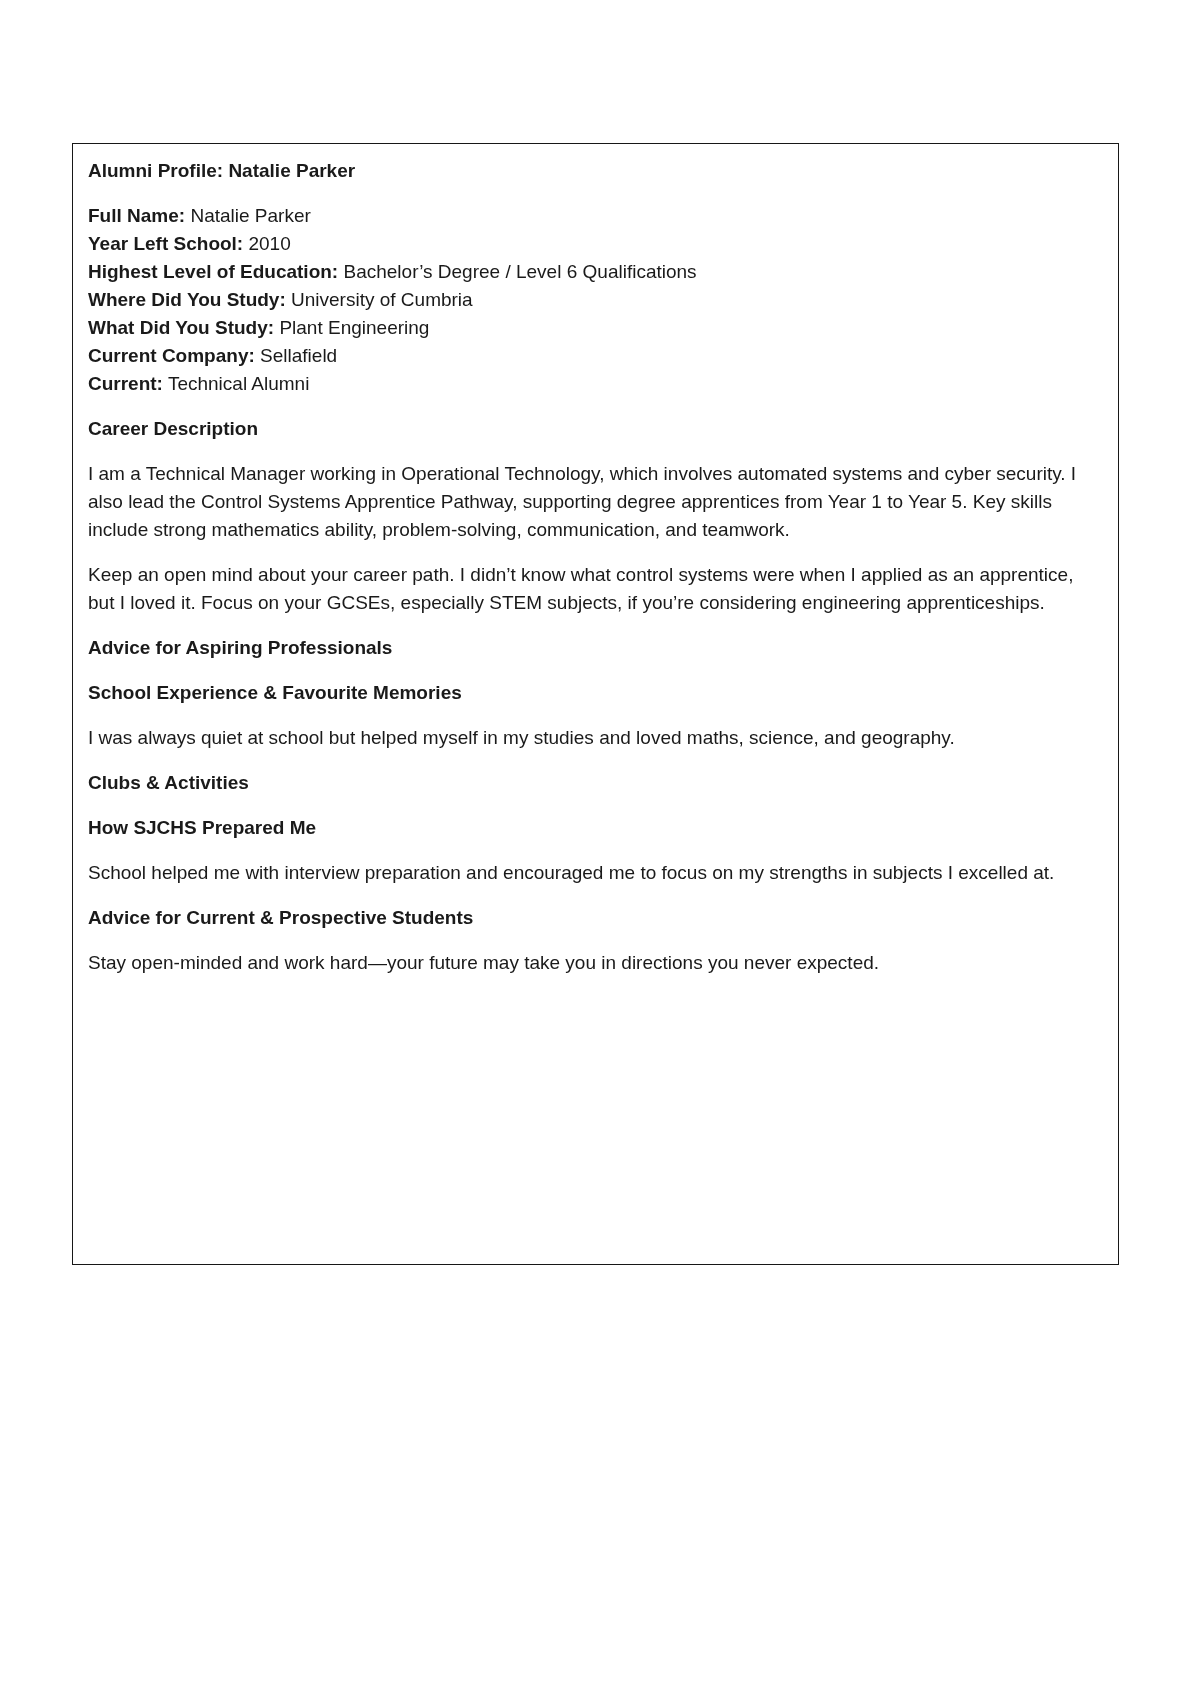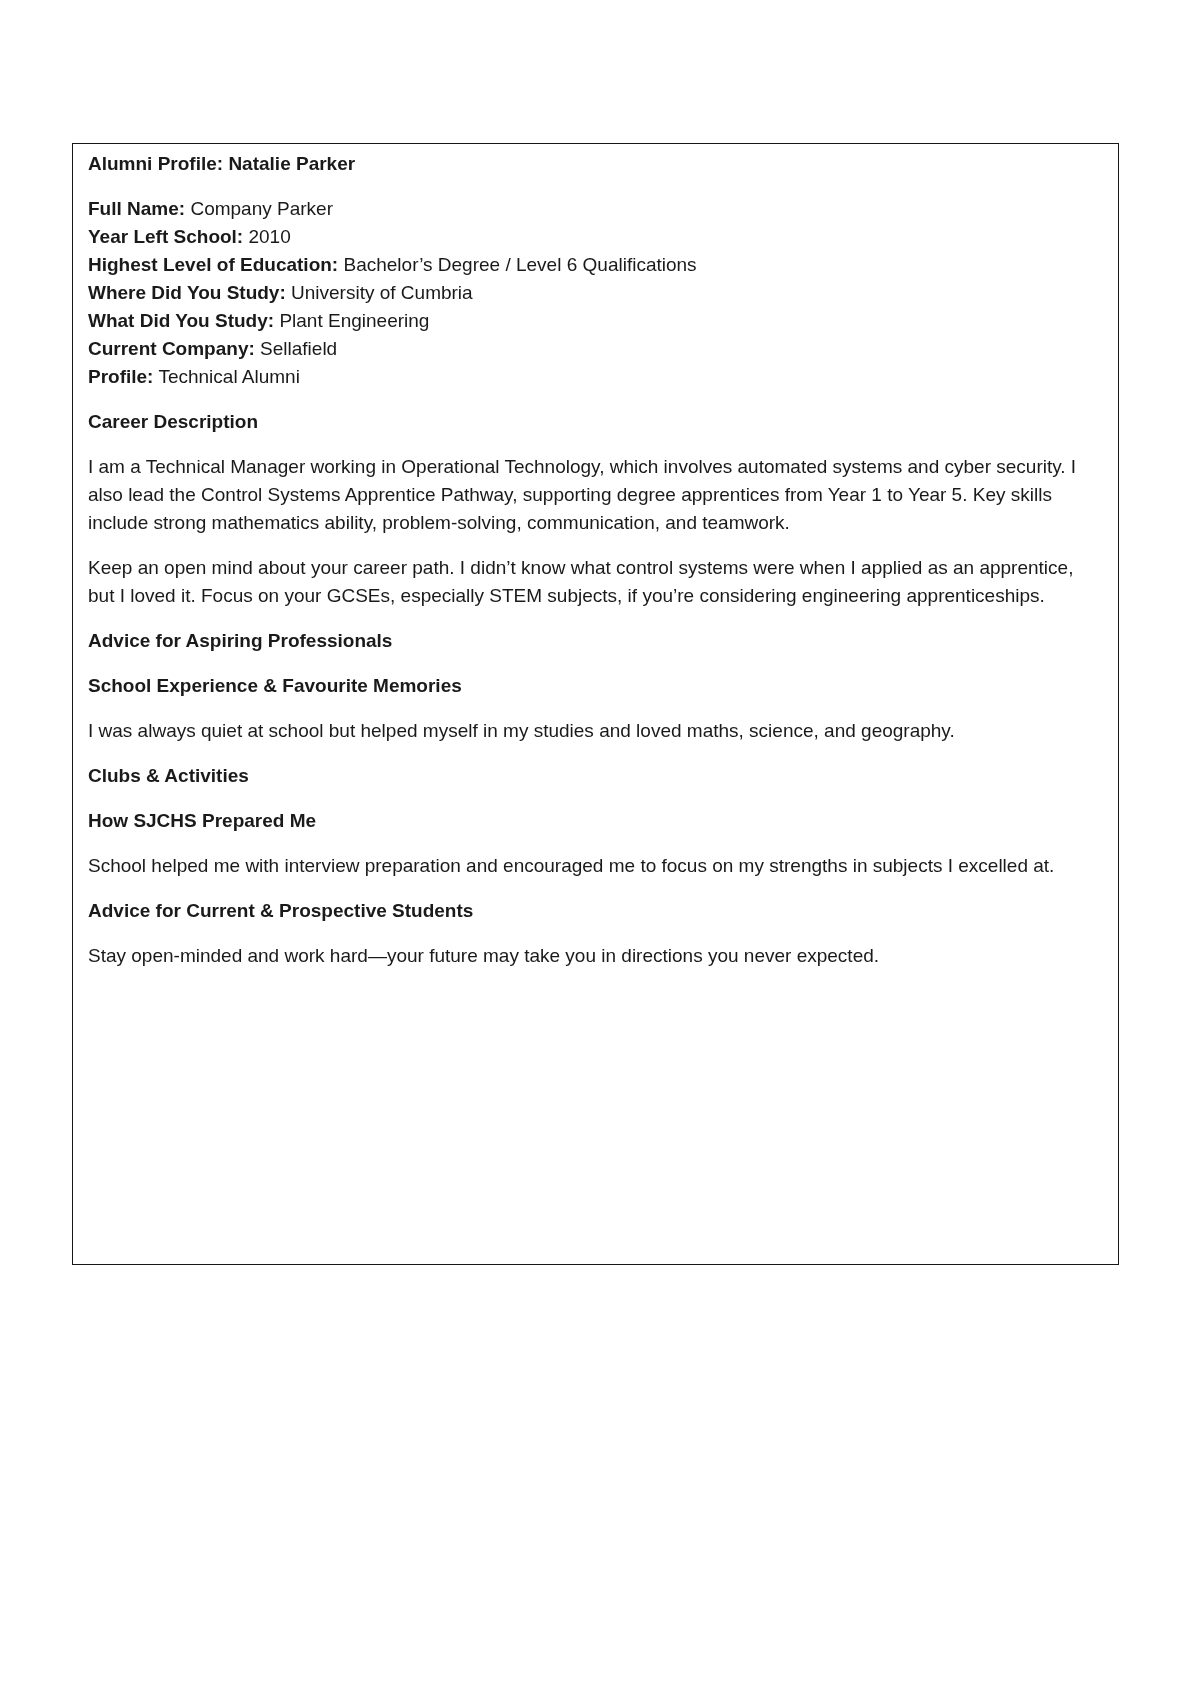"Alumni Profile: Natalie Parker" .profile-box { padding: 6px 15px -> 13px 15px }
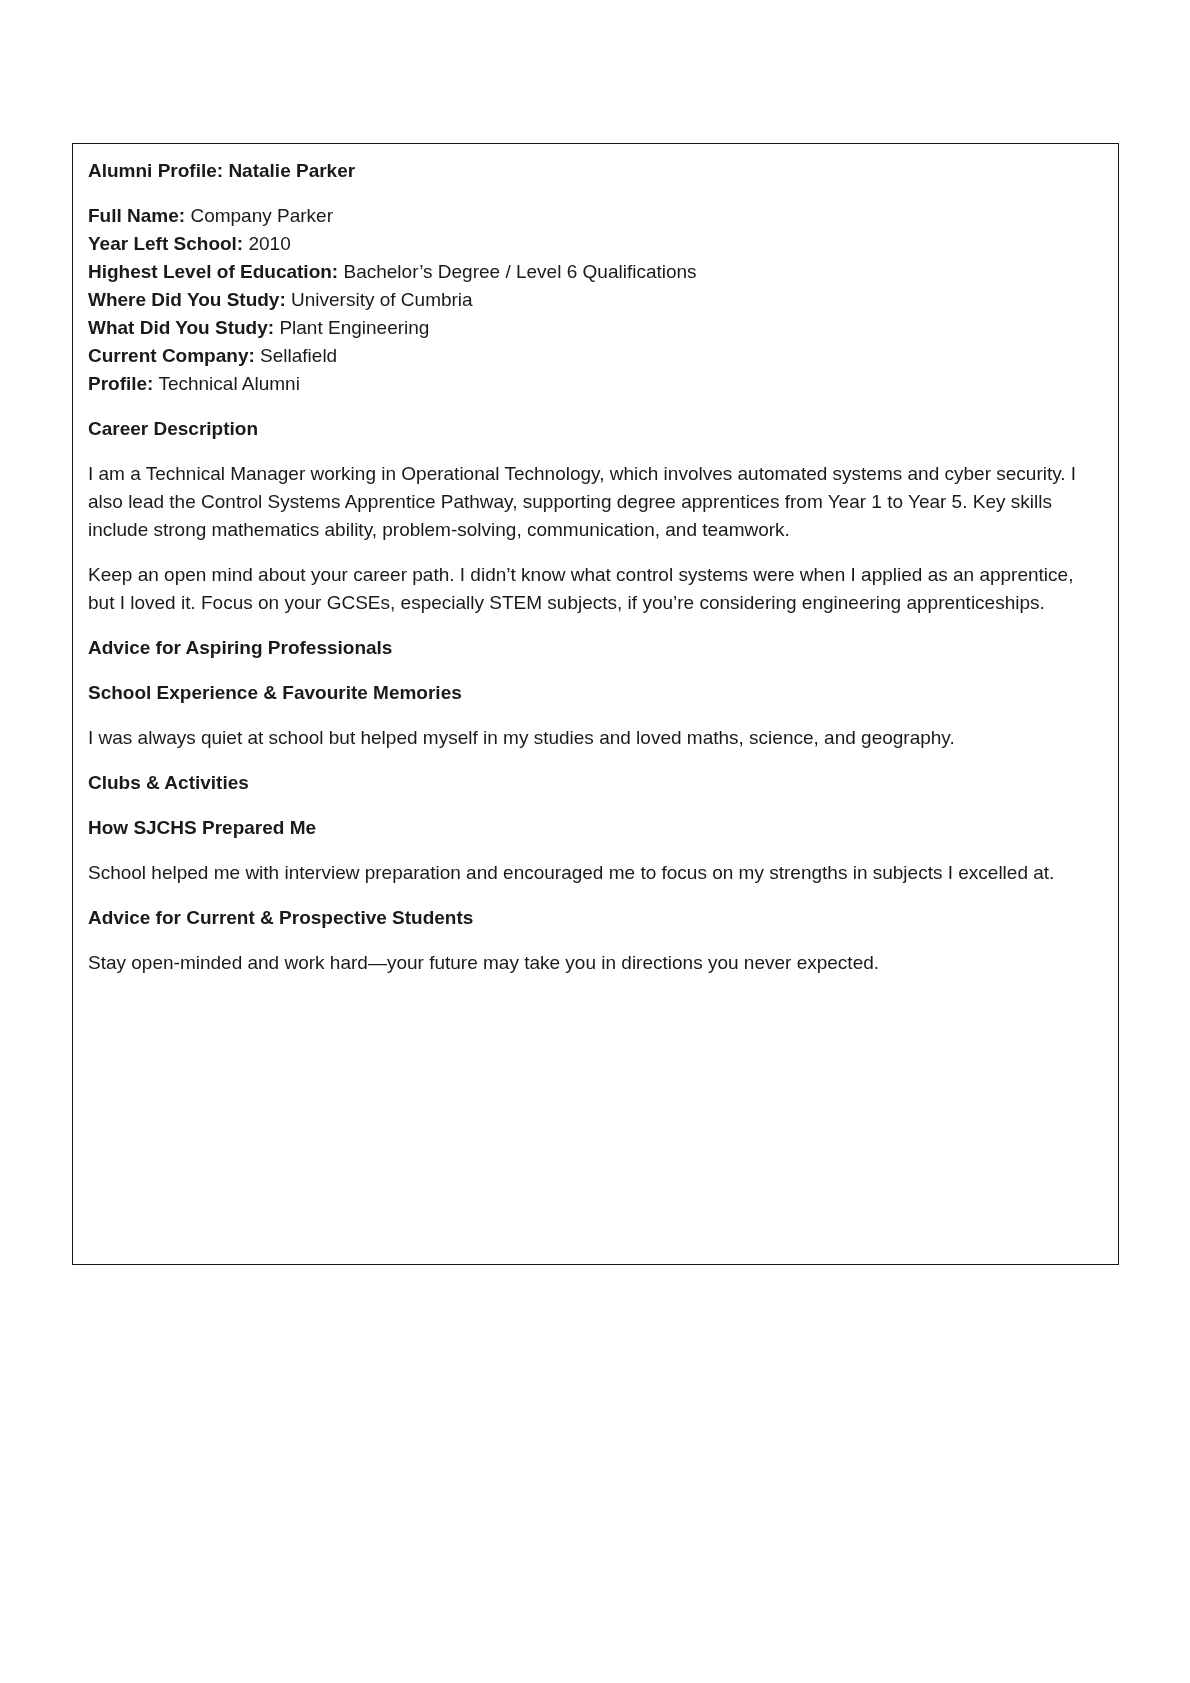"Company Parker" span { text: Company -> Natalie }
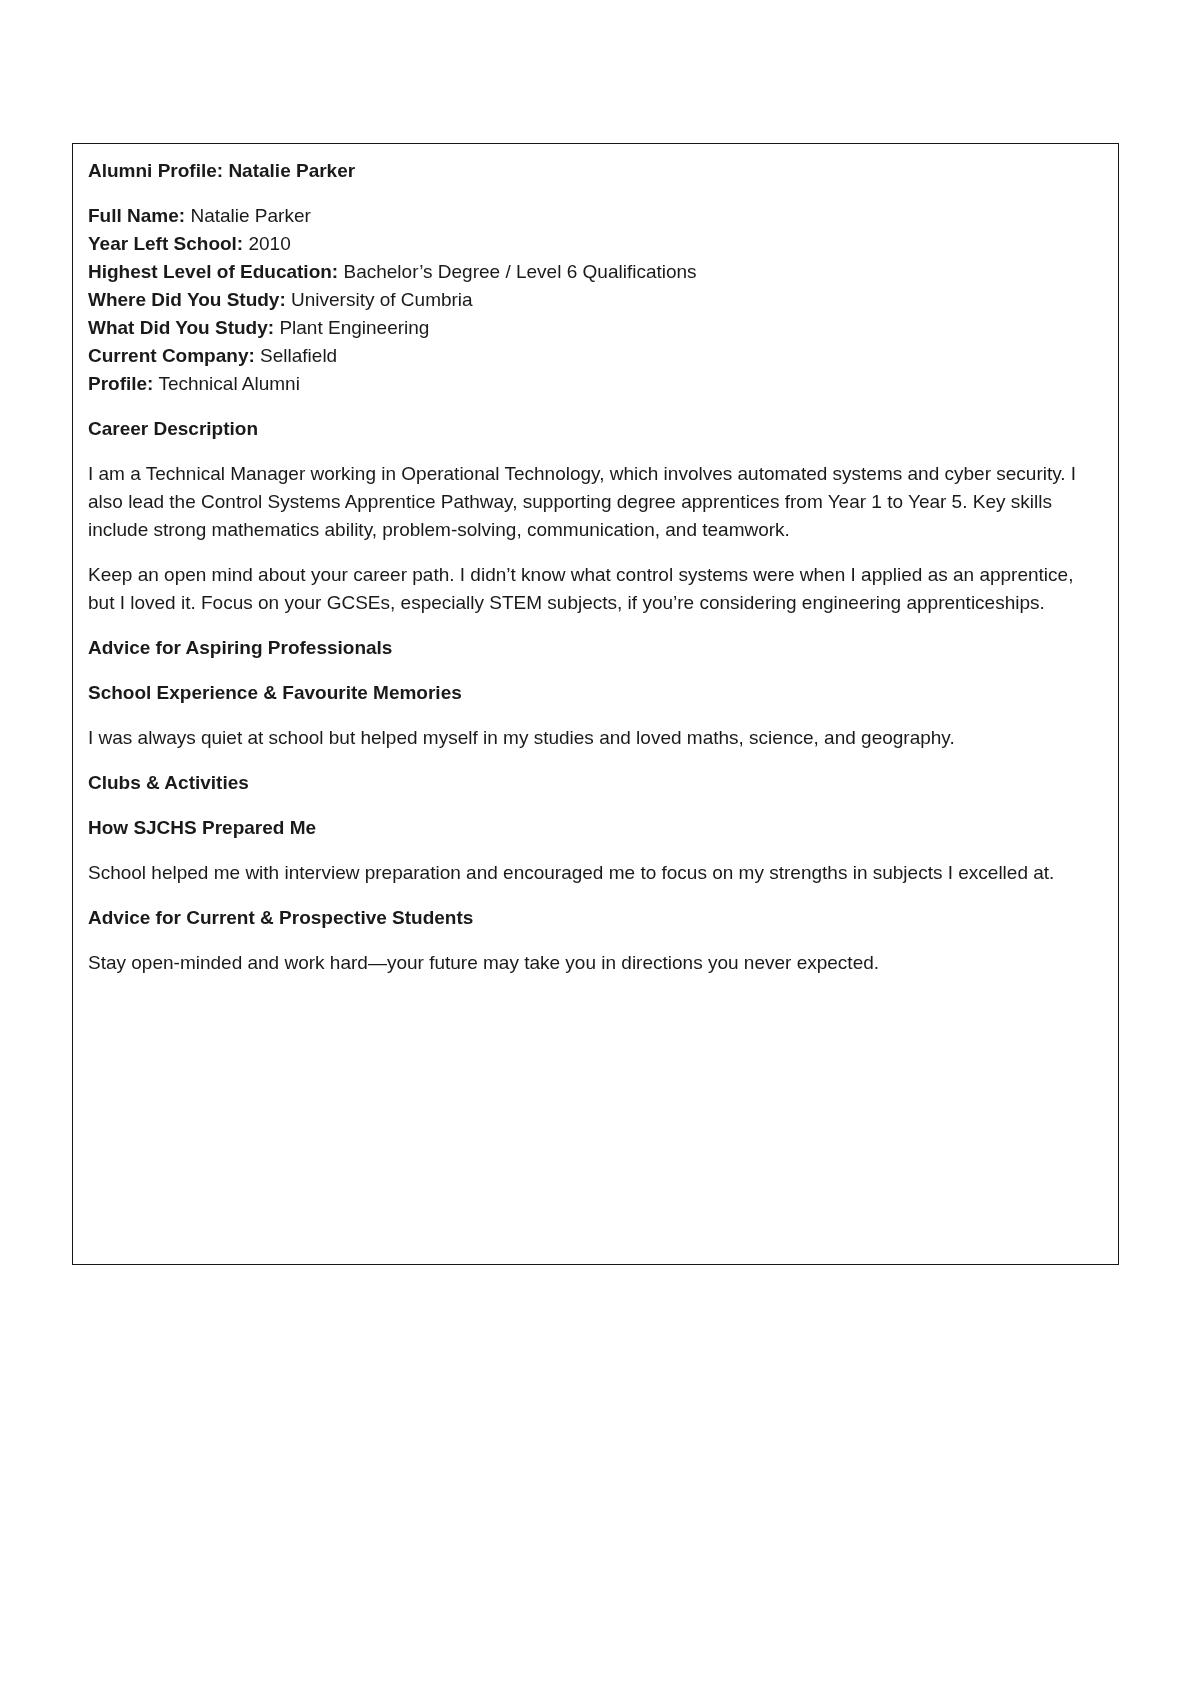"Profile:" b.lbl { text: Profile -> Current }
